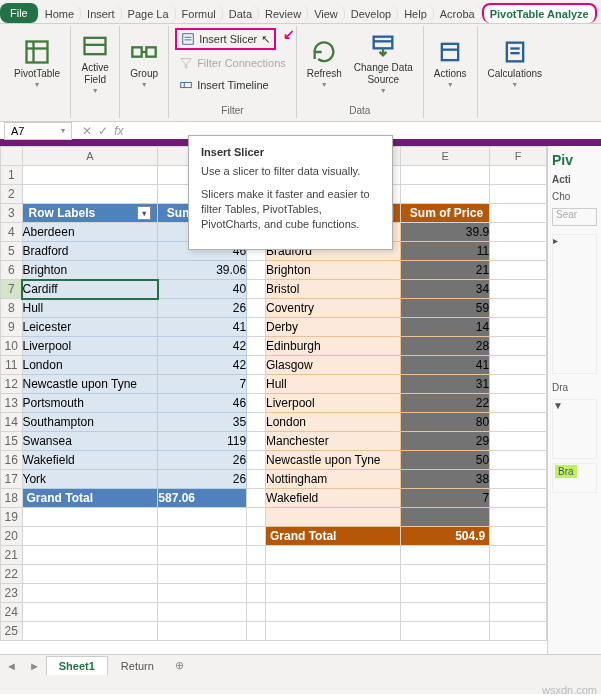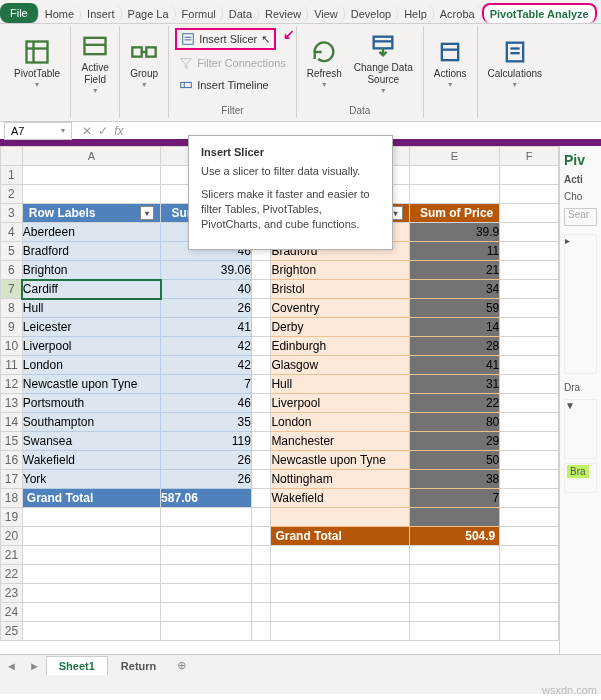"Piv" .side { width: 42px -> 54px }
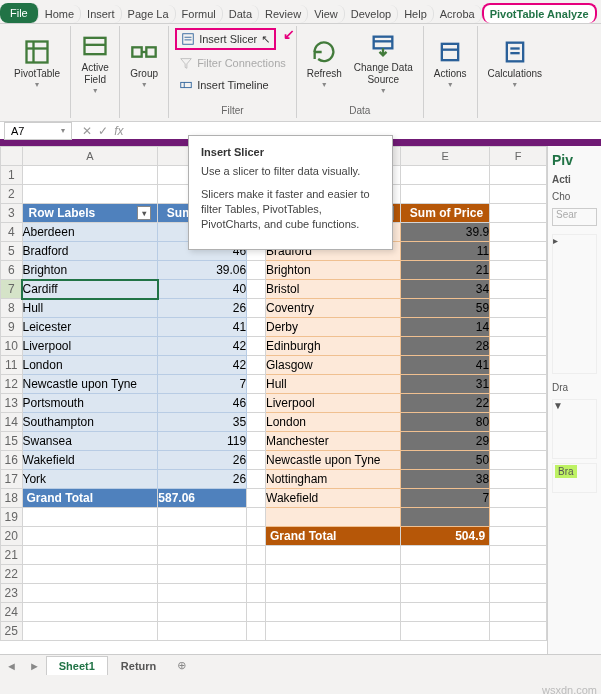"Return" .stab.off { font-weight: bold -> normal }
